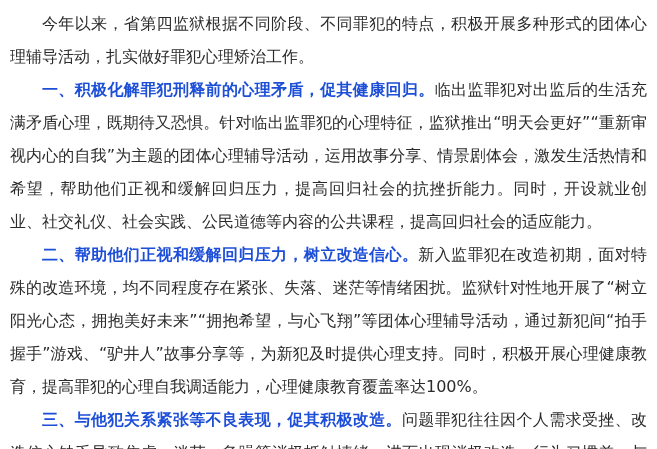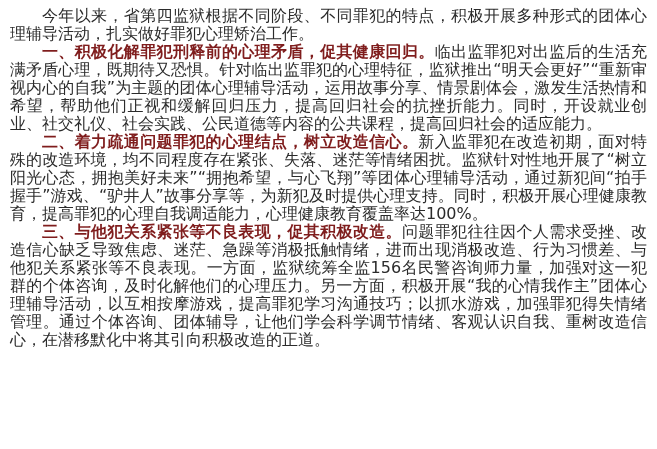"今年以来，省第四监狱根据不同阶段、不同罪犯的特点，积极开展多种形式的团体心理辅导" .page { line-height: 18px -> 33px }
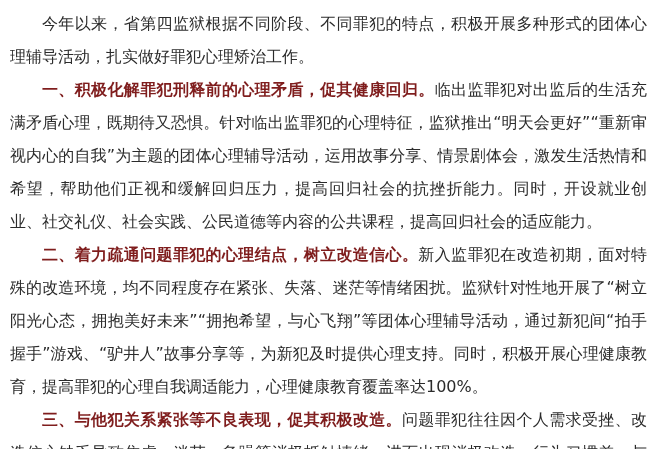"一、积极化解罪犯刑释前的心理矛盾，促其健康回归。" .para-heading { color: #7f1d1d -> #1d4ed8 }
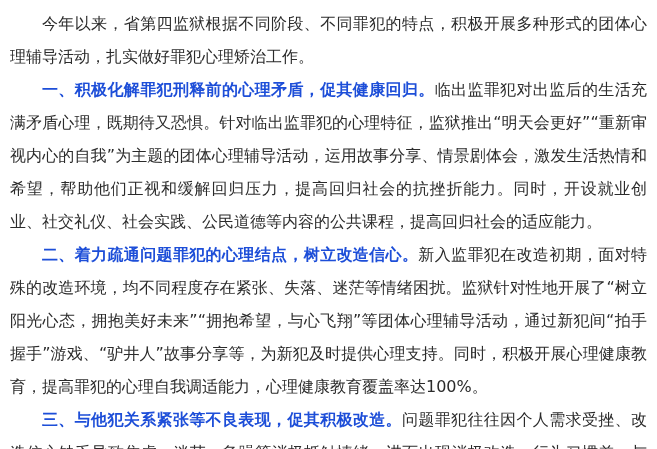"二、着力疏通问题罪犯的心理结点，树立改造信心。" strong.para-heading { text: 着力疏通问题罪犯的心理结点 -> 帮助他们正视和缓解回归压力 }
